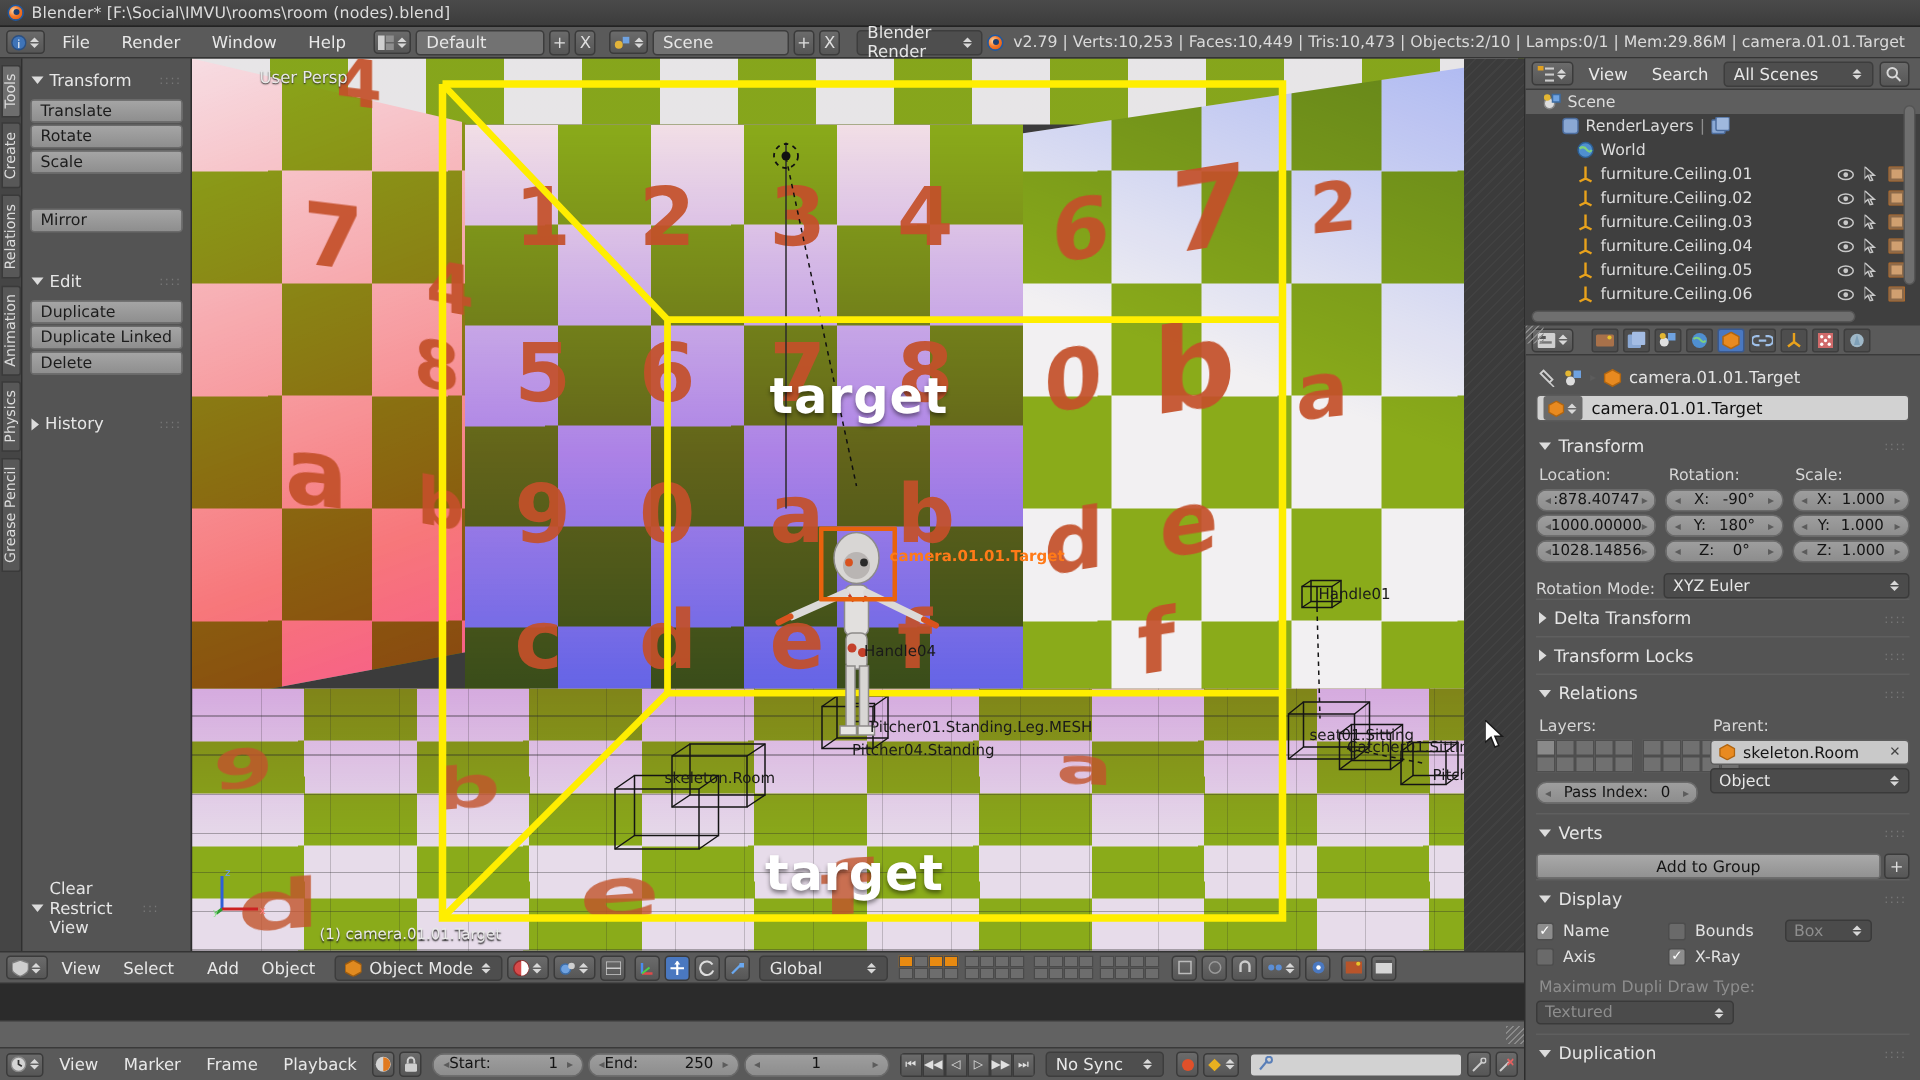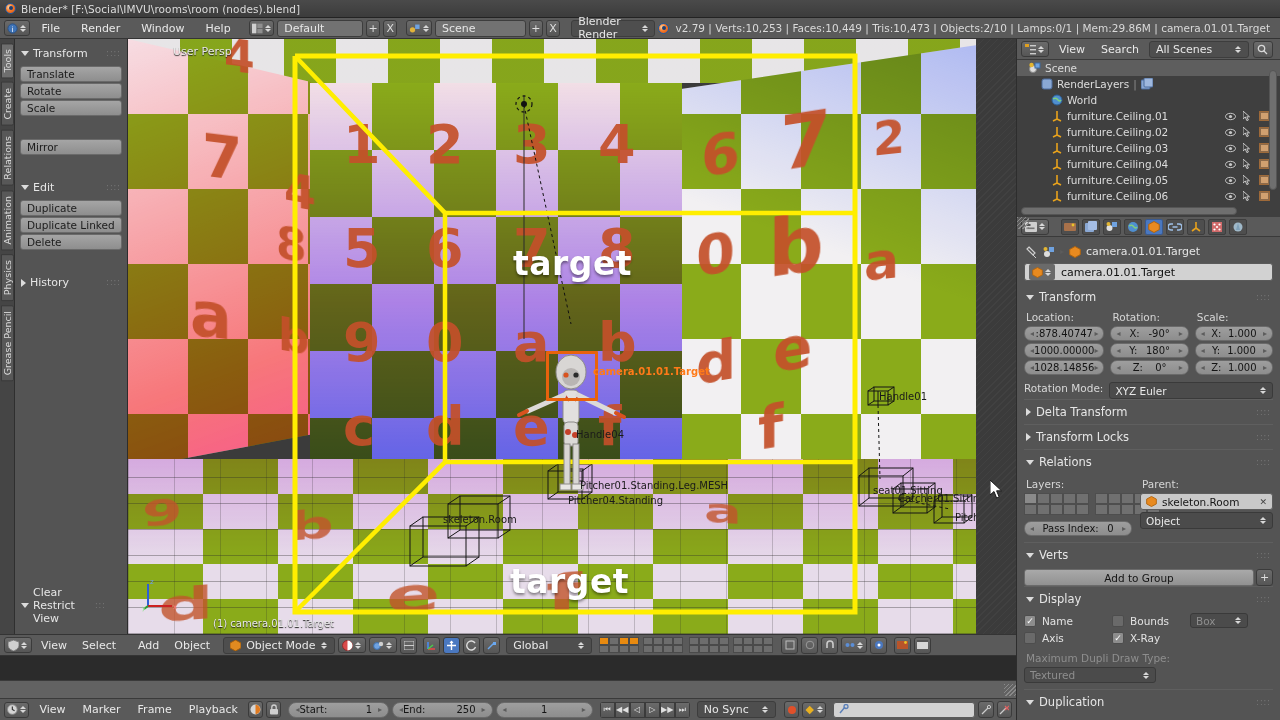"Rotation Mode:" .rowline { align-items: flex-start -> flex-end }
